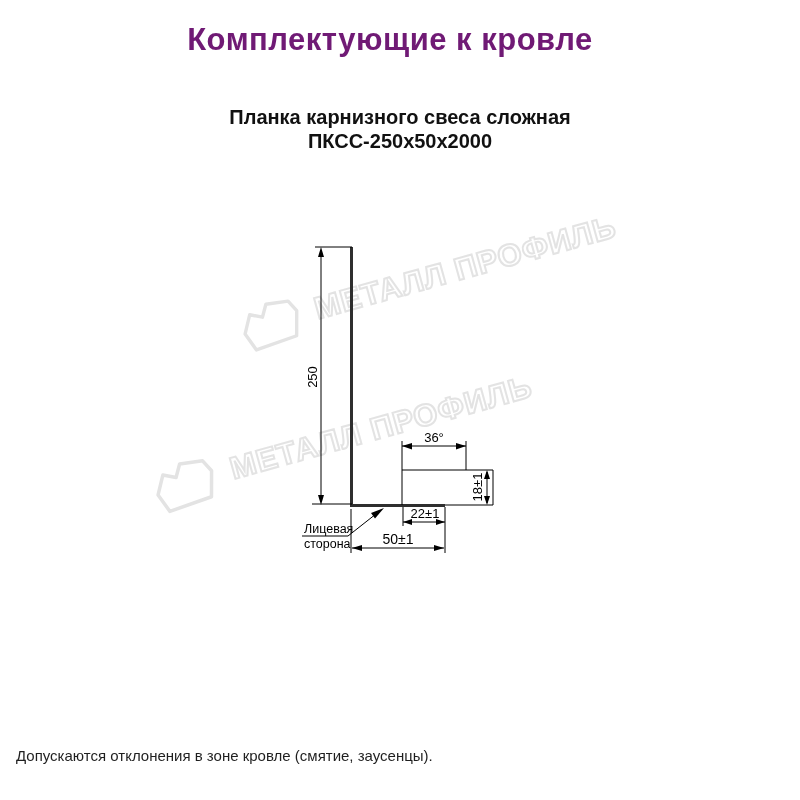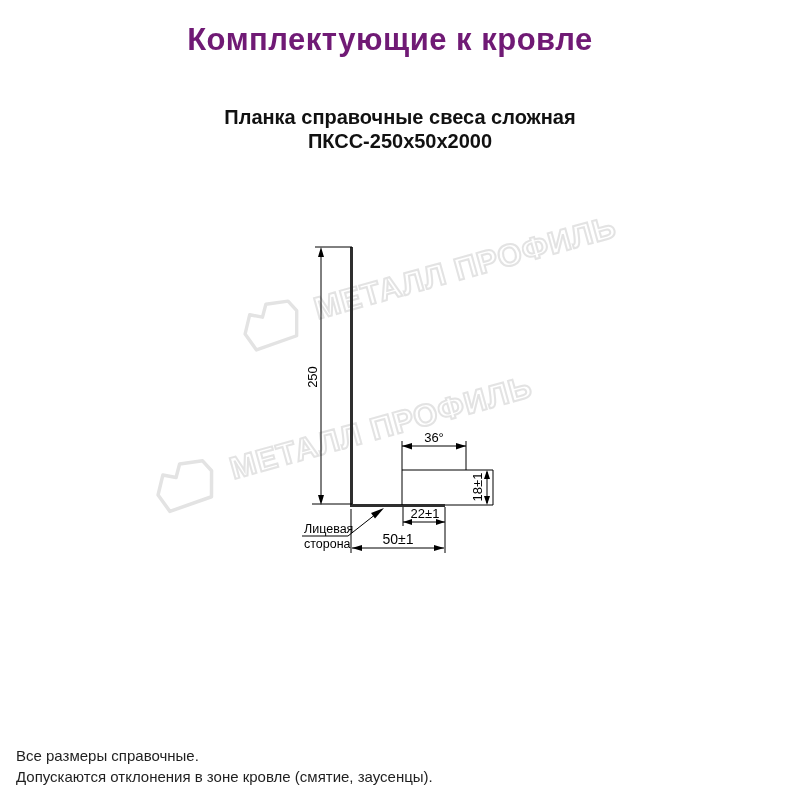"Планка справочные свеса сложная" div { text: справочные -> карнизного }
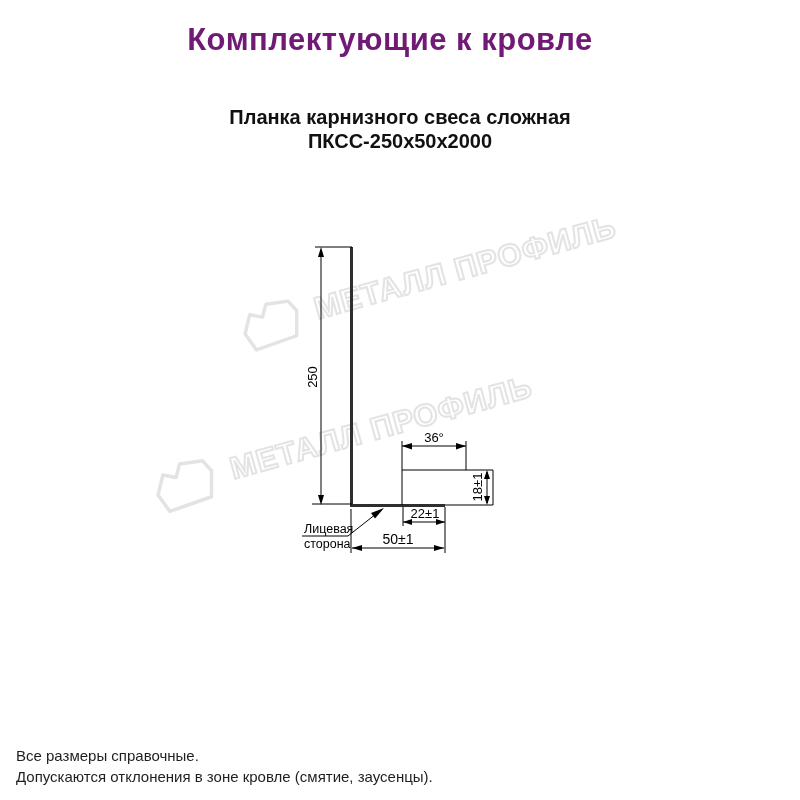"Все размеры справочные." div { html: <div>Все размеры справочные.</div> -> none }
